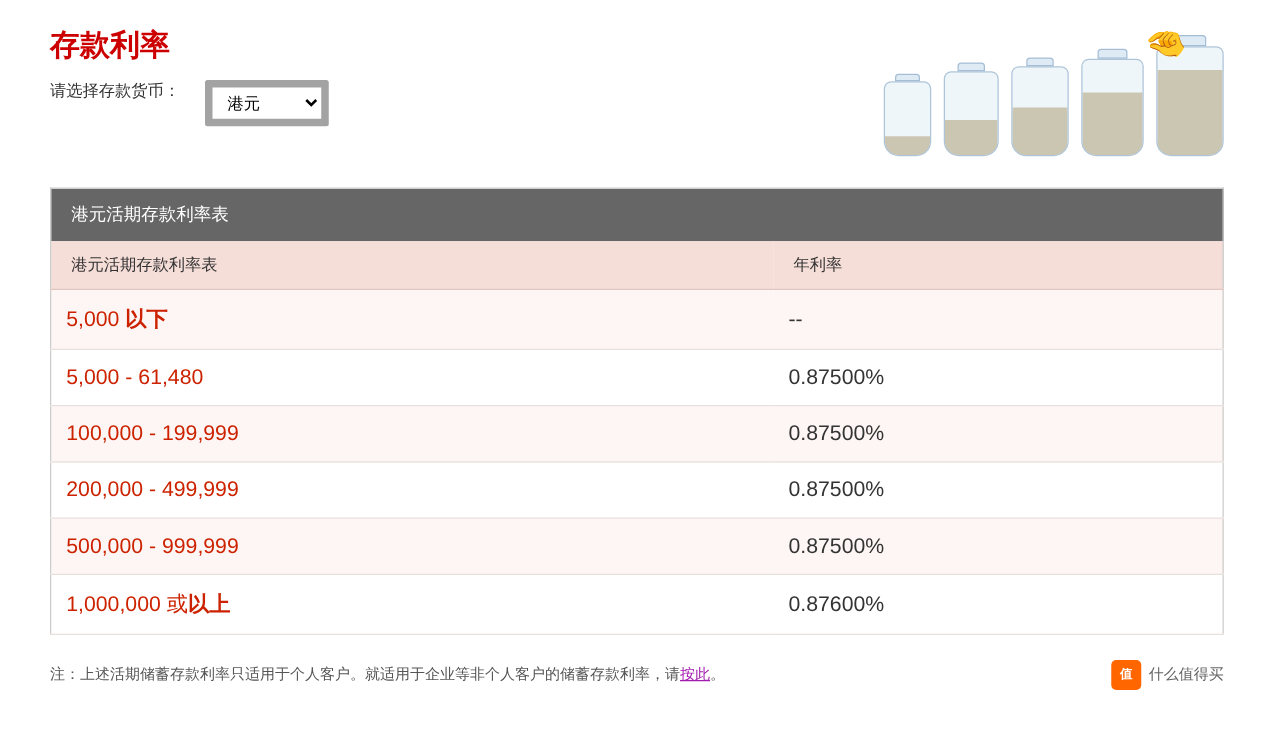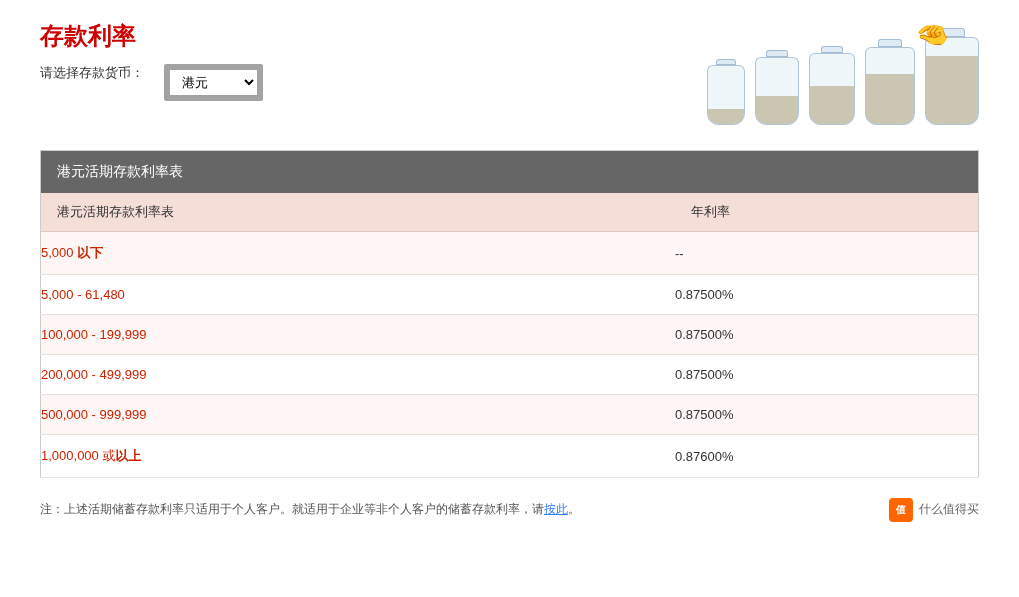"5,000 以下" .data-row td { font-size: 13px -> 17px; padding: 12px 0 -> 12px 12px }
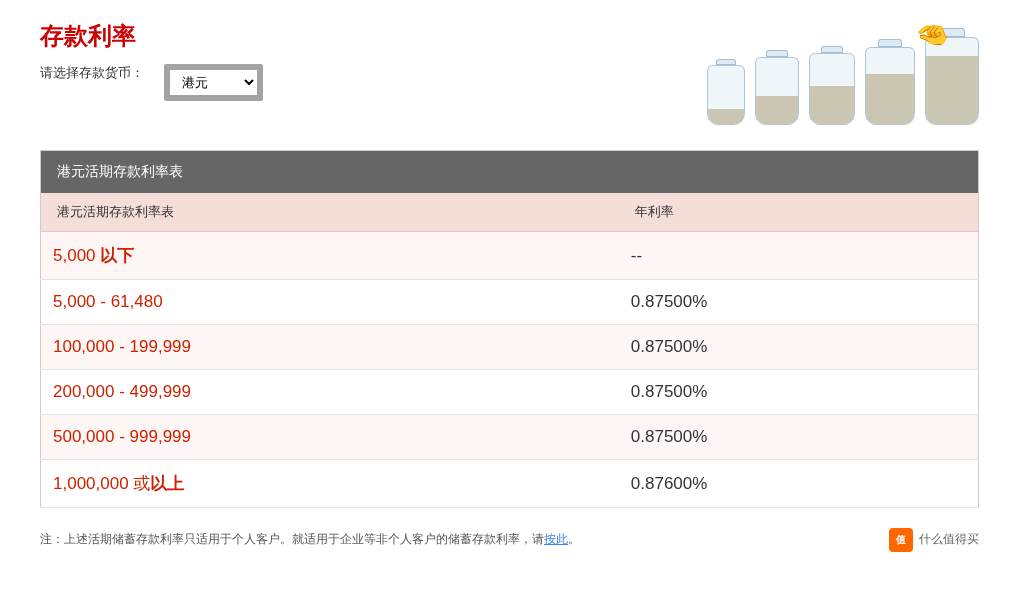"按此" .footer-link { color: #3b82f6 -> #a21caf }
